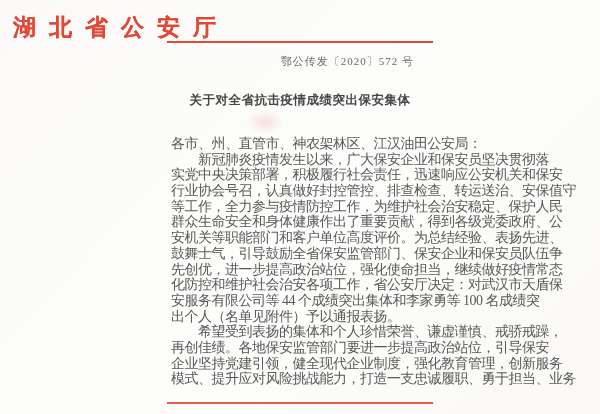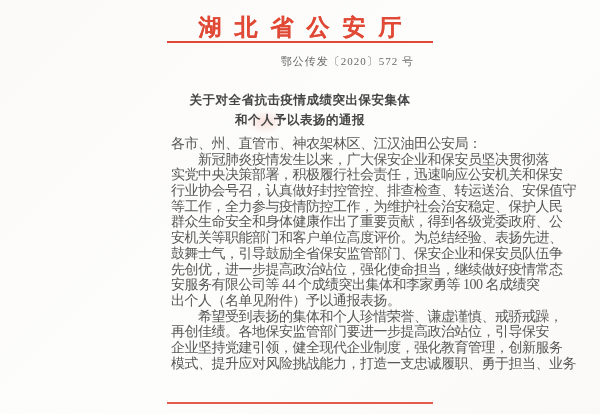"湖北省公安厅" .agency-name { text-align: center -> none }
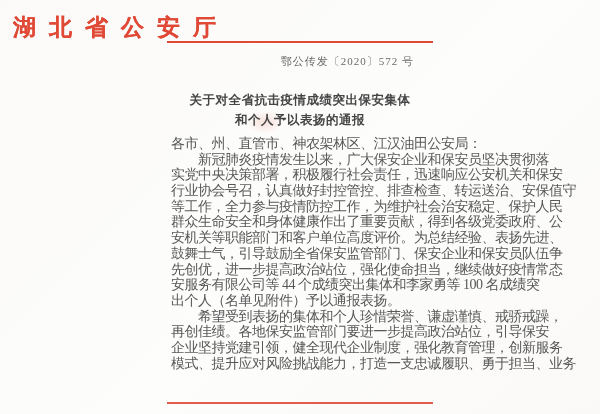"和个人予以表扬的通报" span.title-line { html: <span>和个人予以表扬的通报</span> -> none }
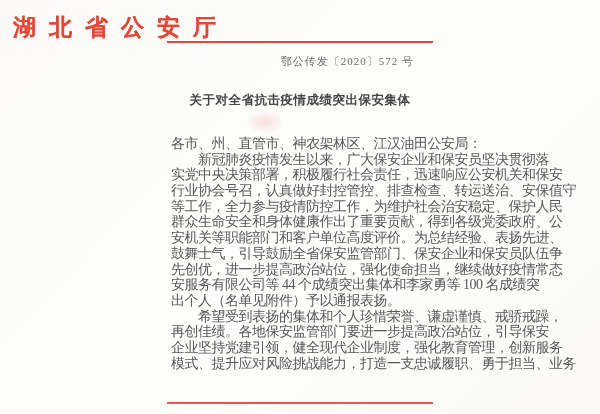"化防控和维护社会治安各项工作，省公安厅决定：对武汉市天盾保" div.body-line { html: none -> <div>化防控和维护社会治安各项工作，省公安厅决定：对武汉市天盾保</div> }
